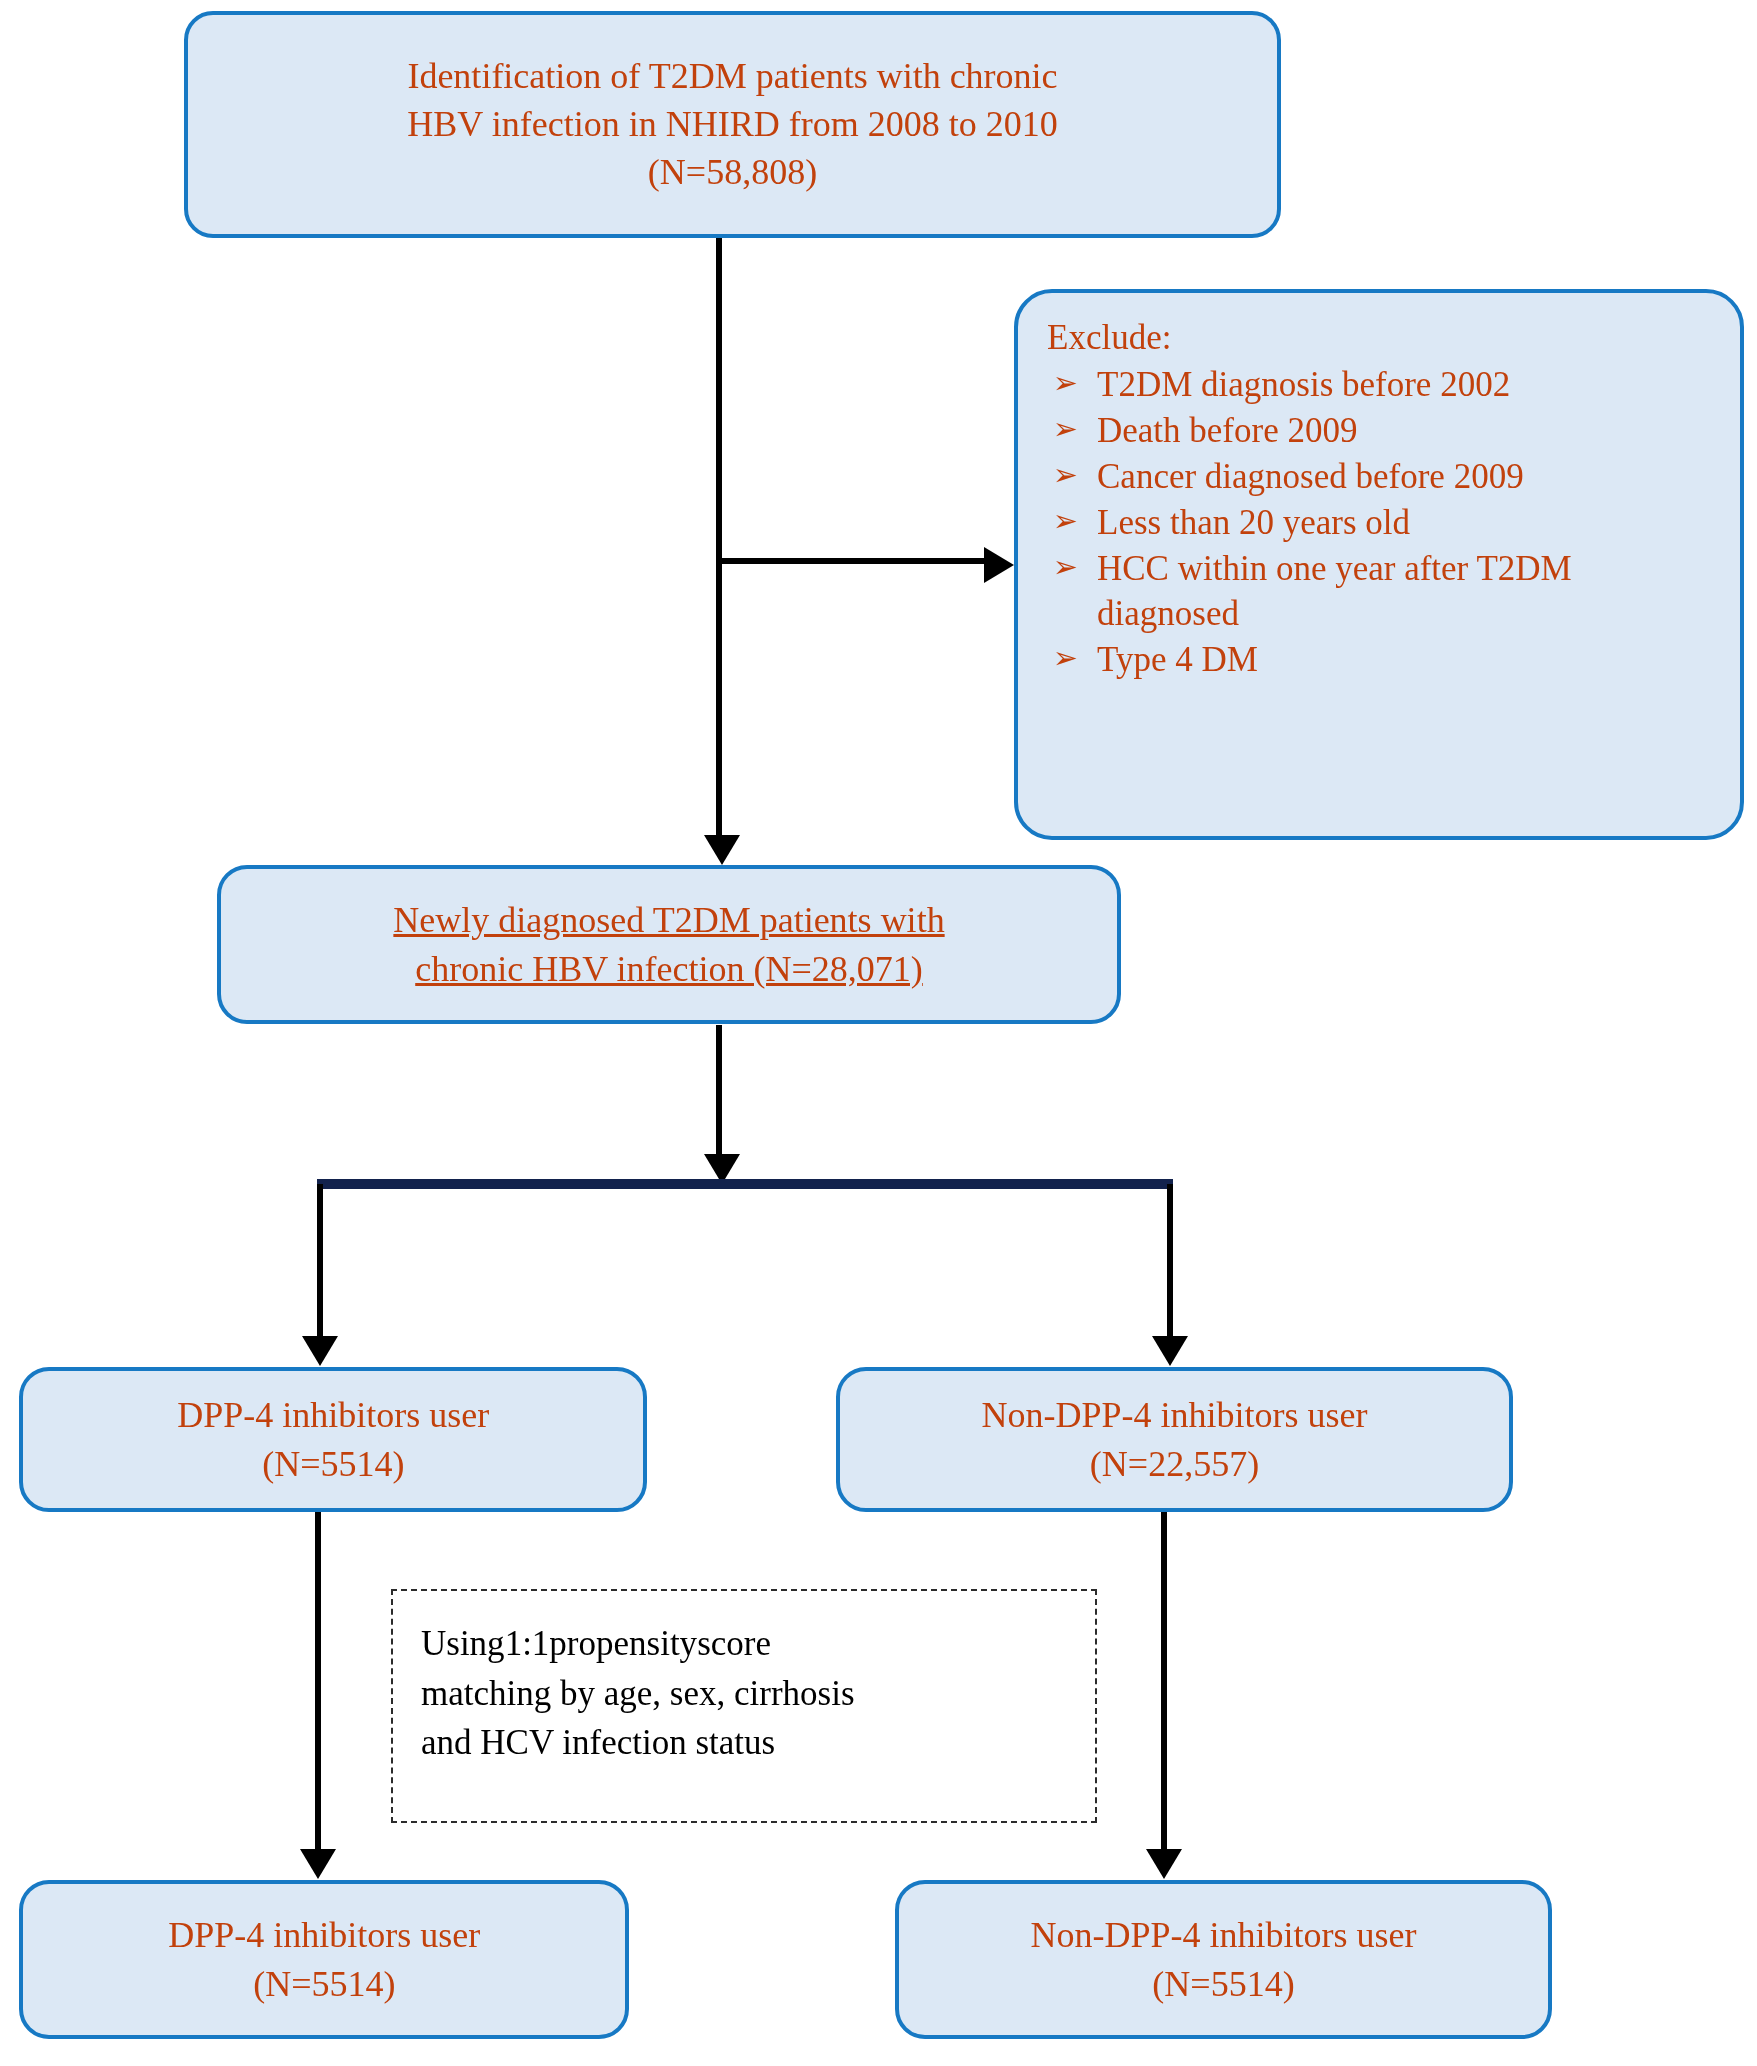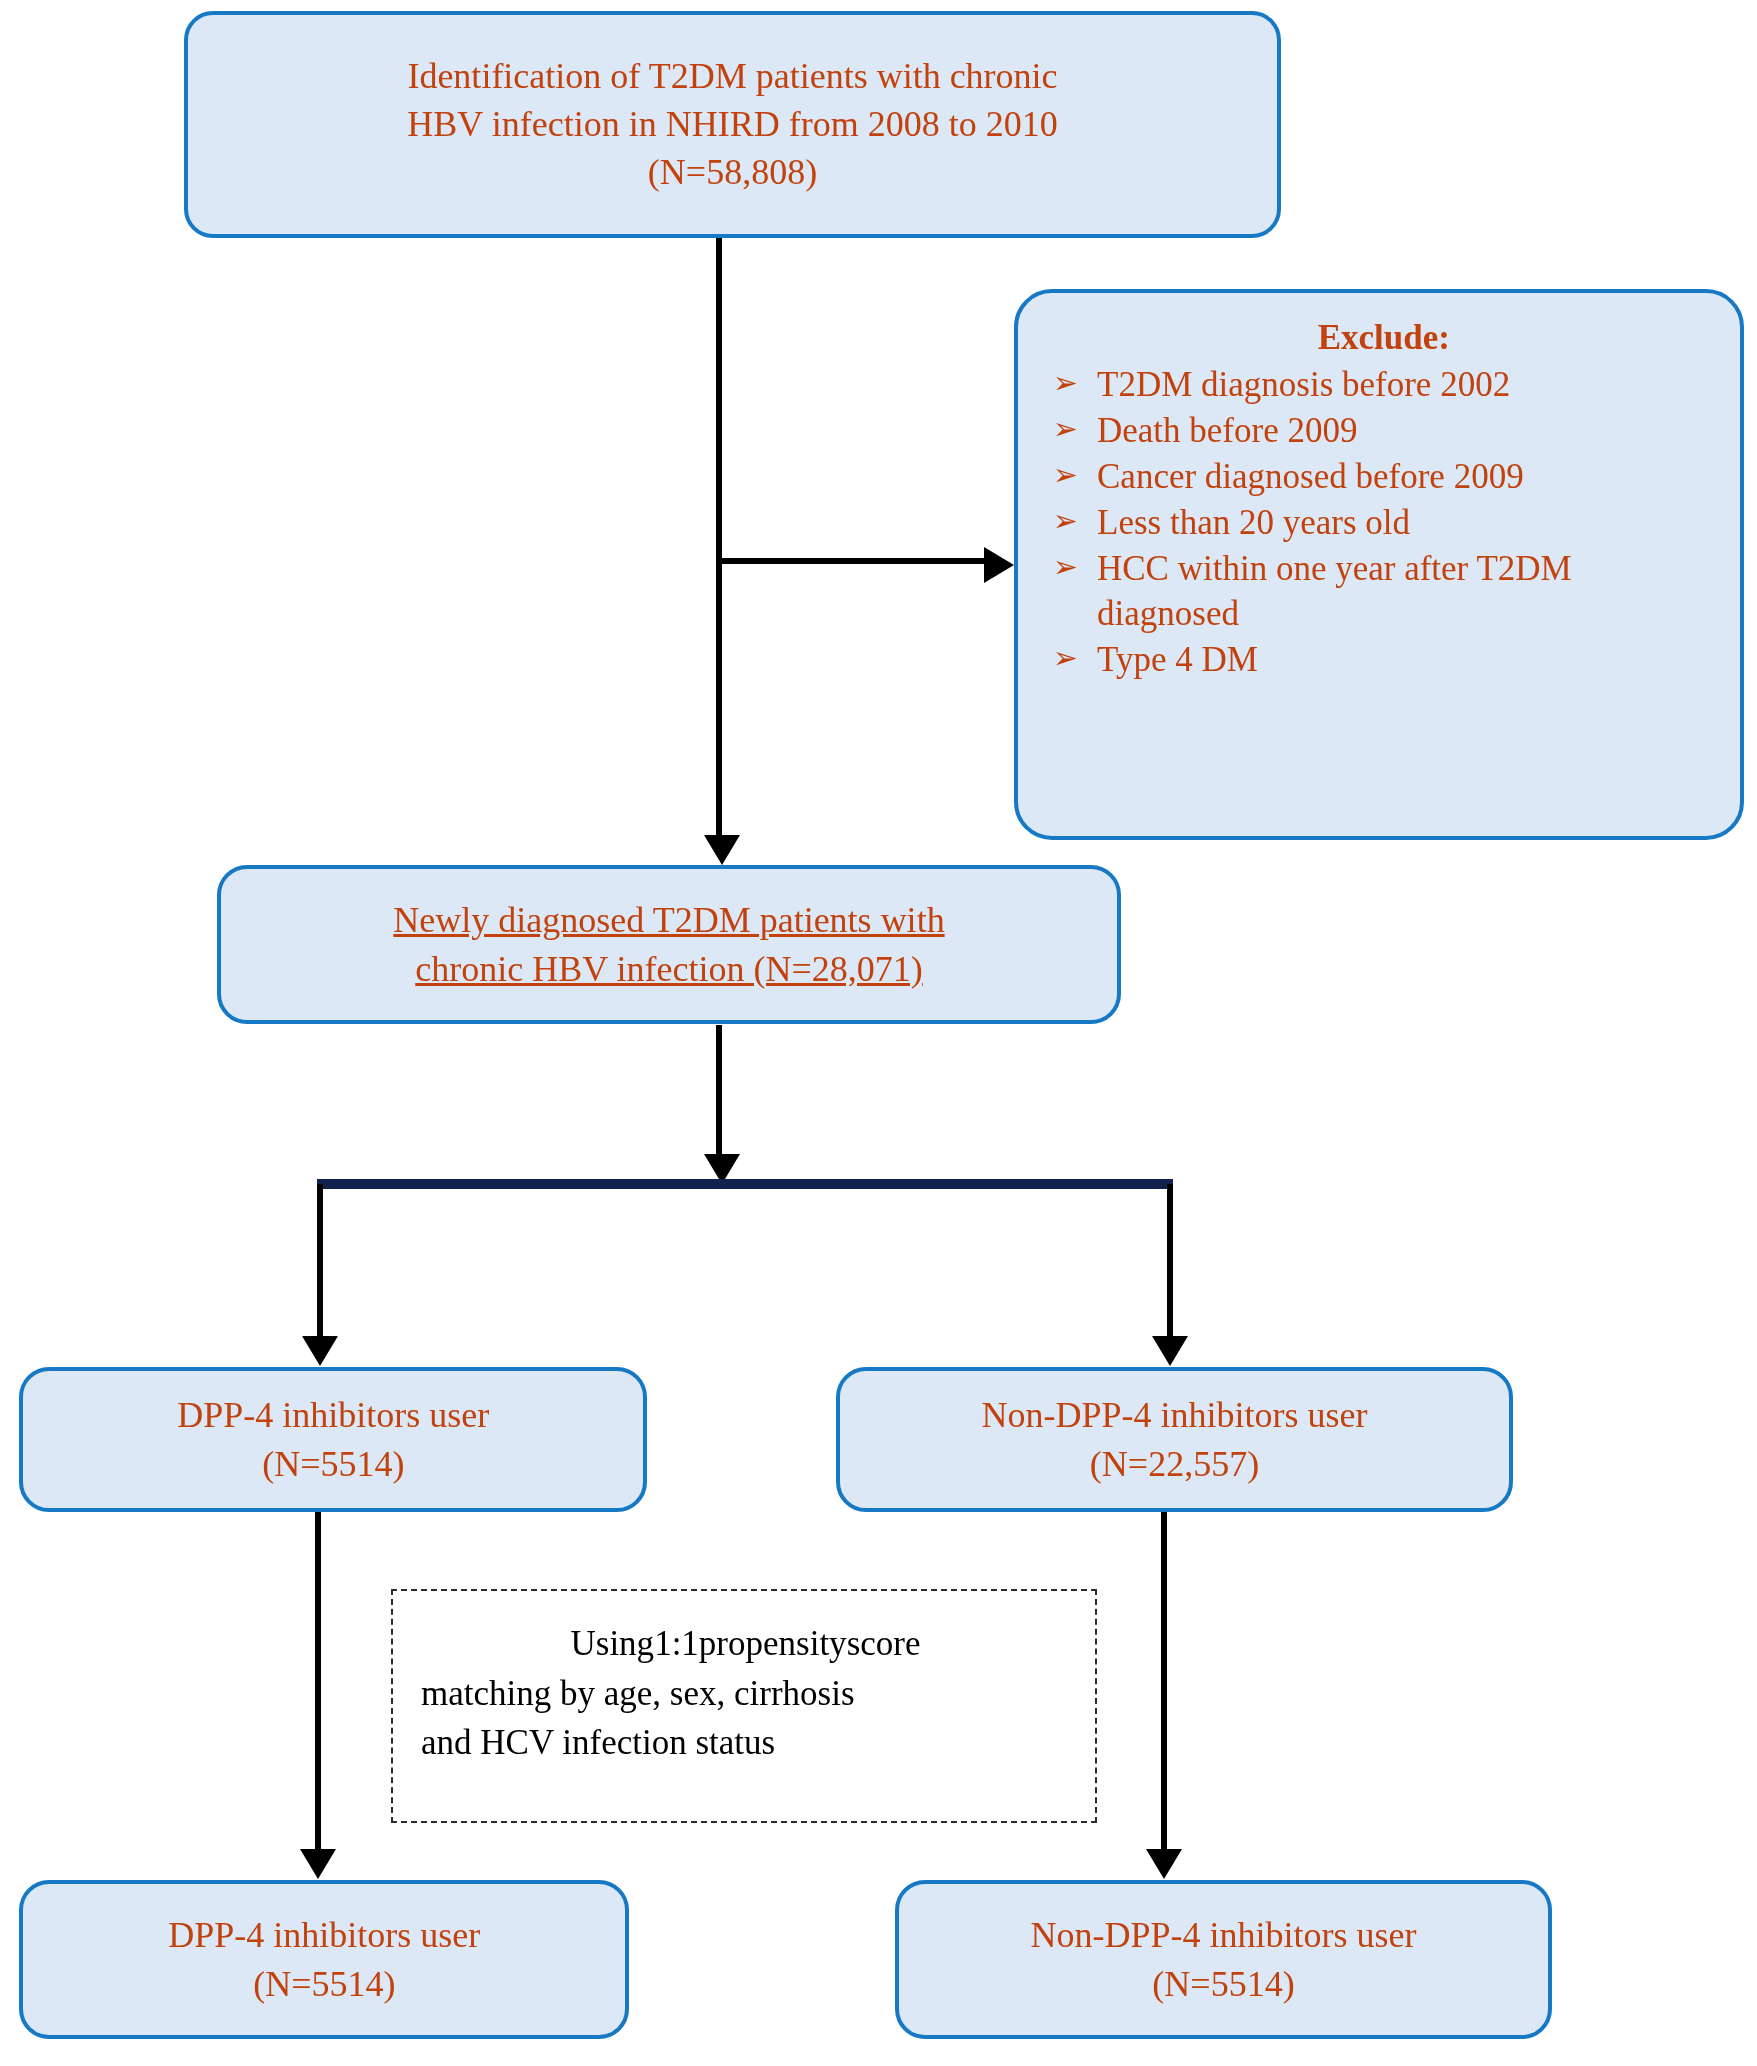"Exclude:" #box-exclude .exc-title { font-weight: bold -> normal; text-align: center -> none }
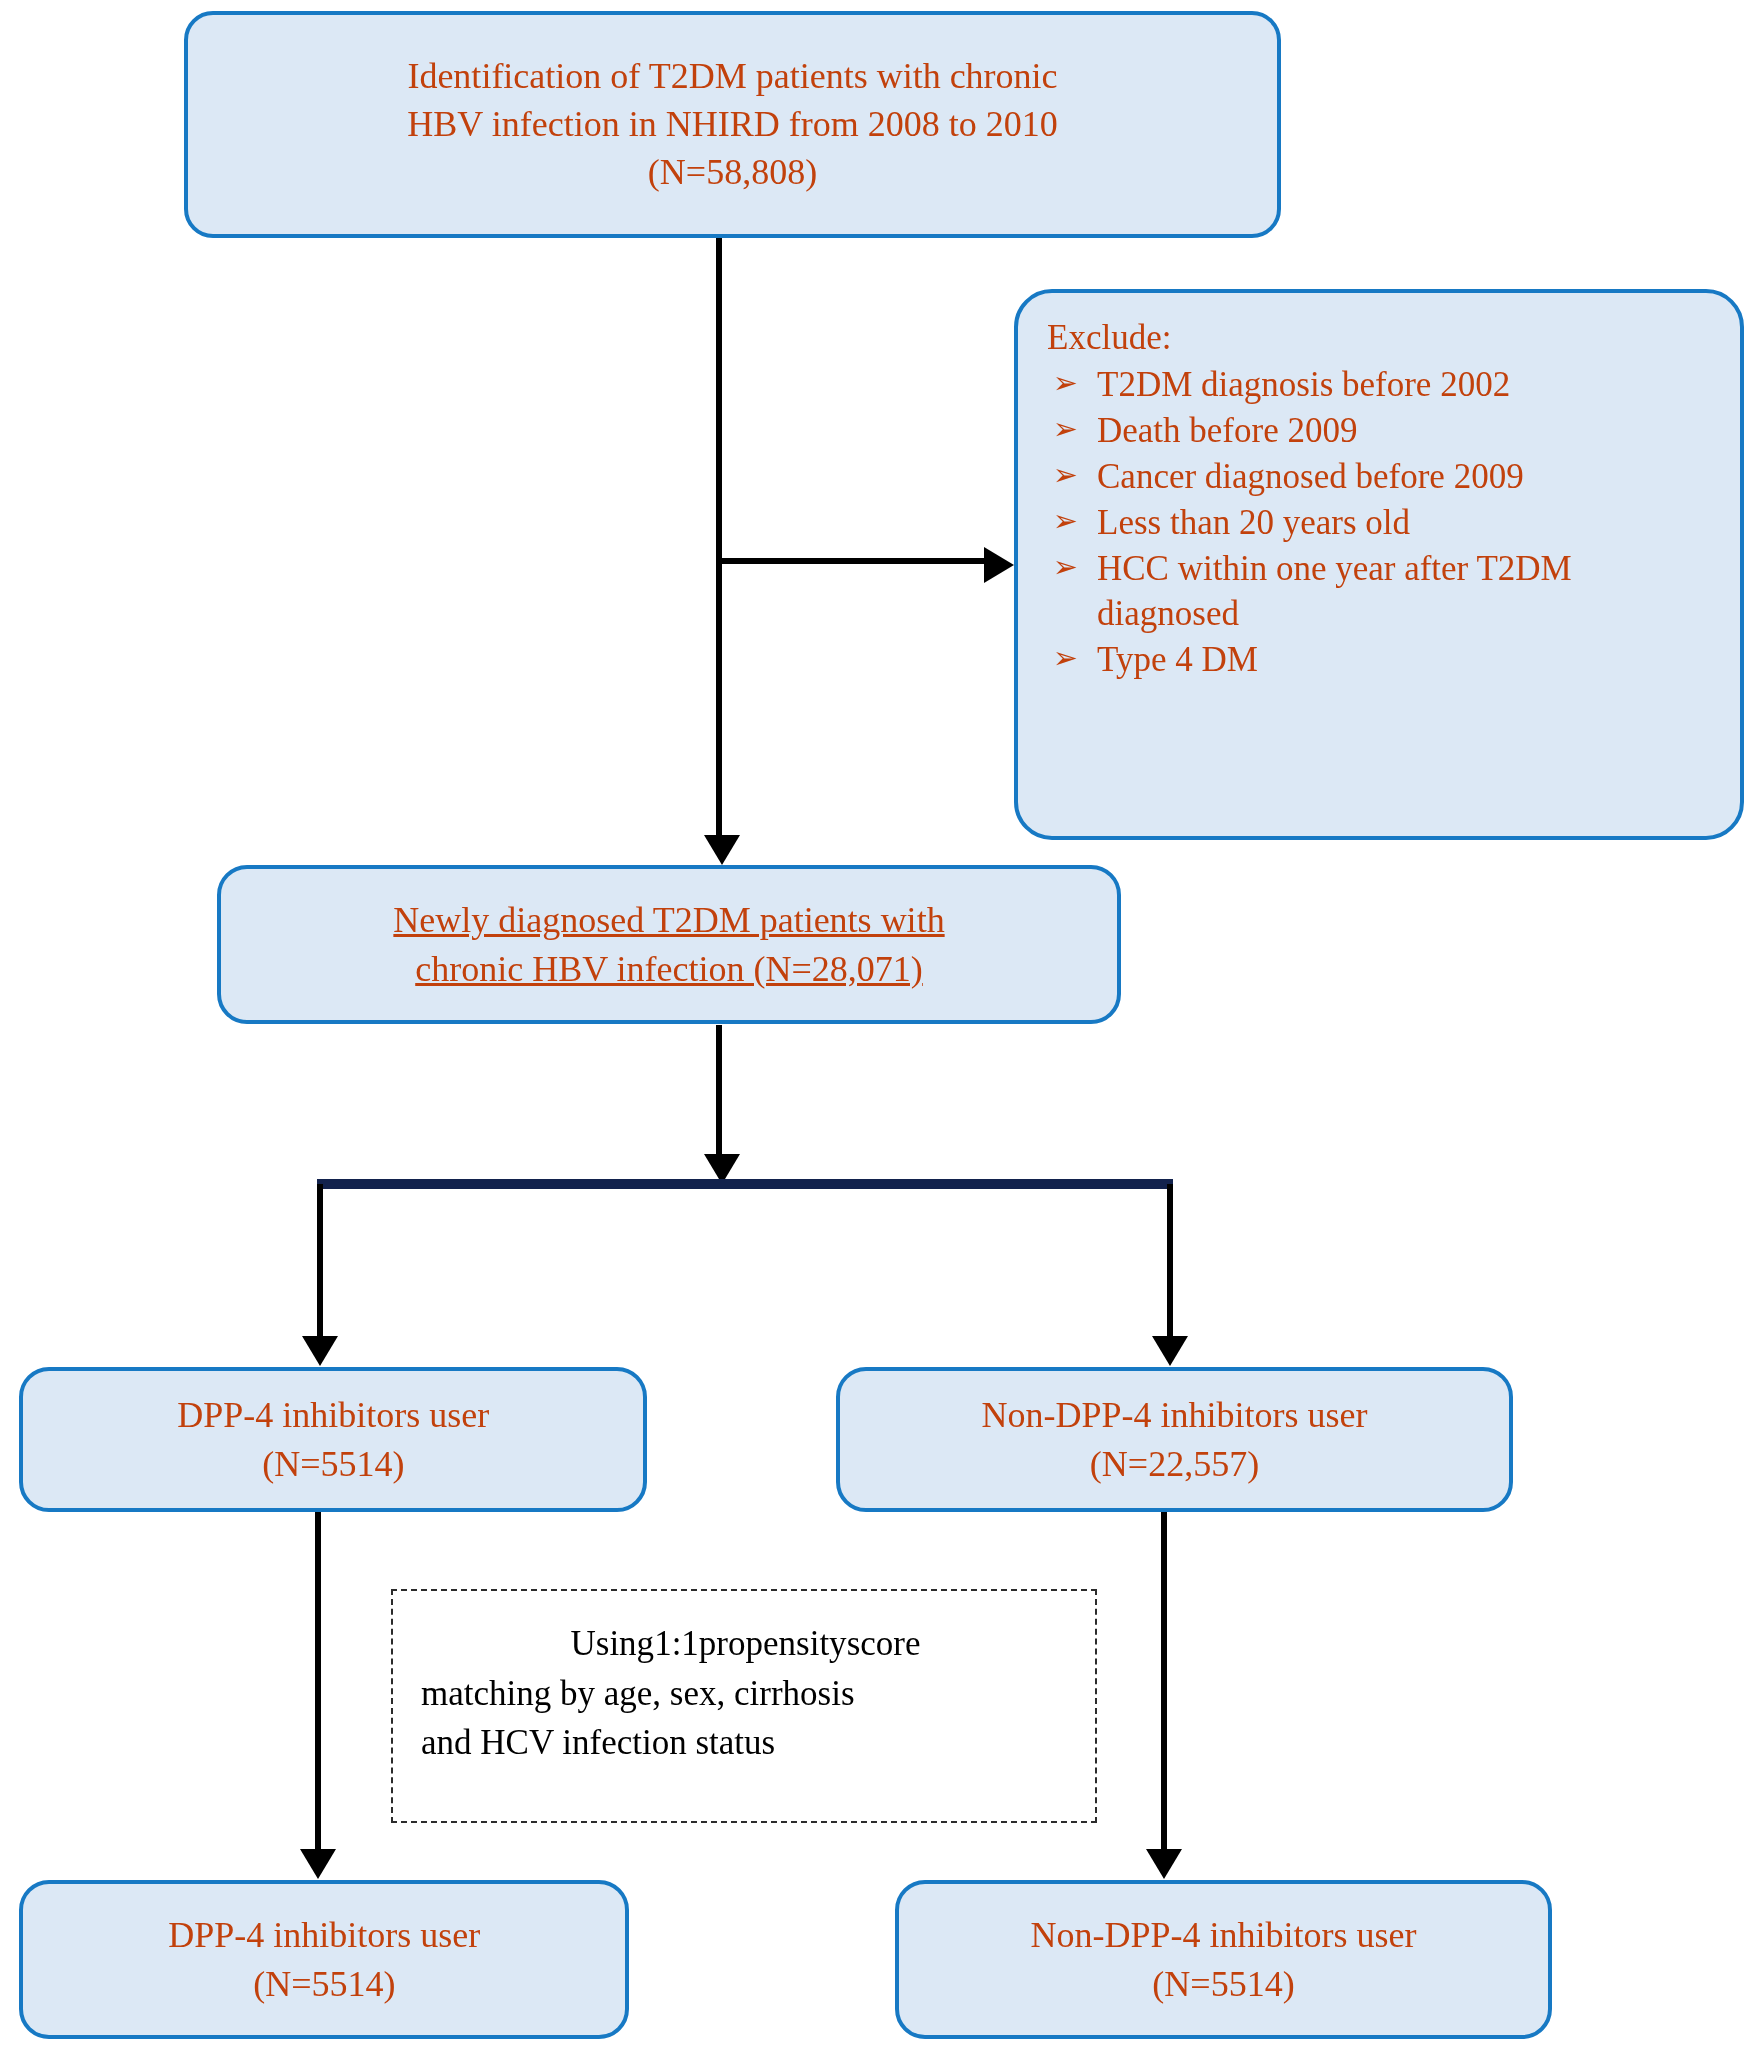"Using" #box-matching-note .just { justify-content: center -> flex-start }
